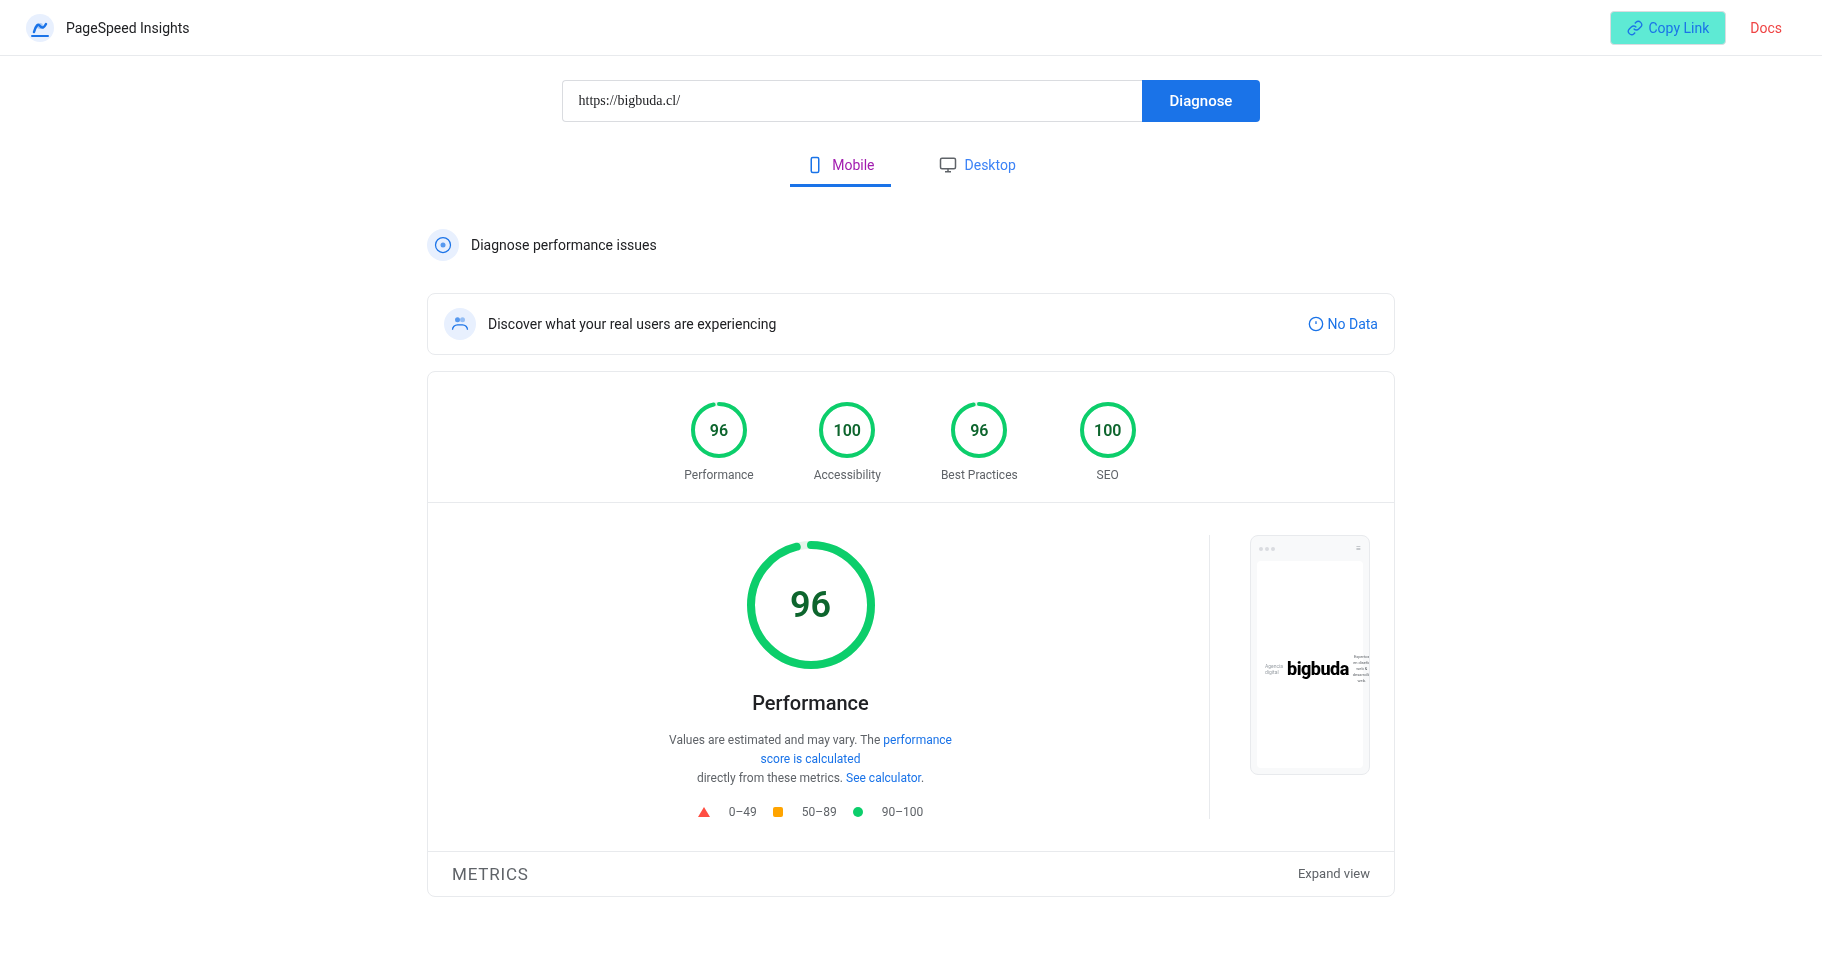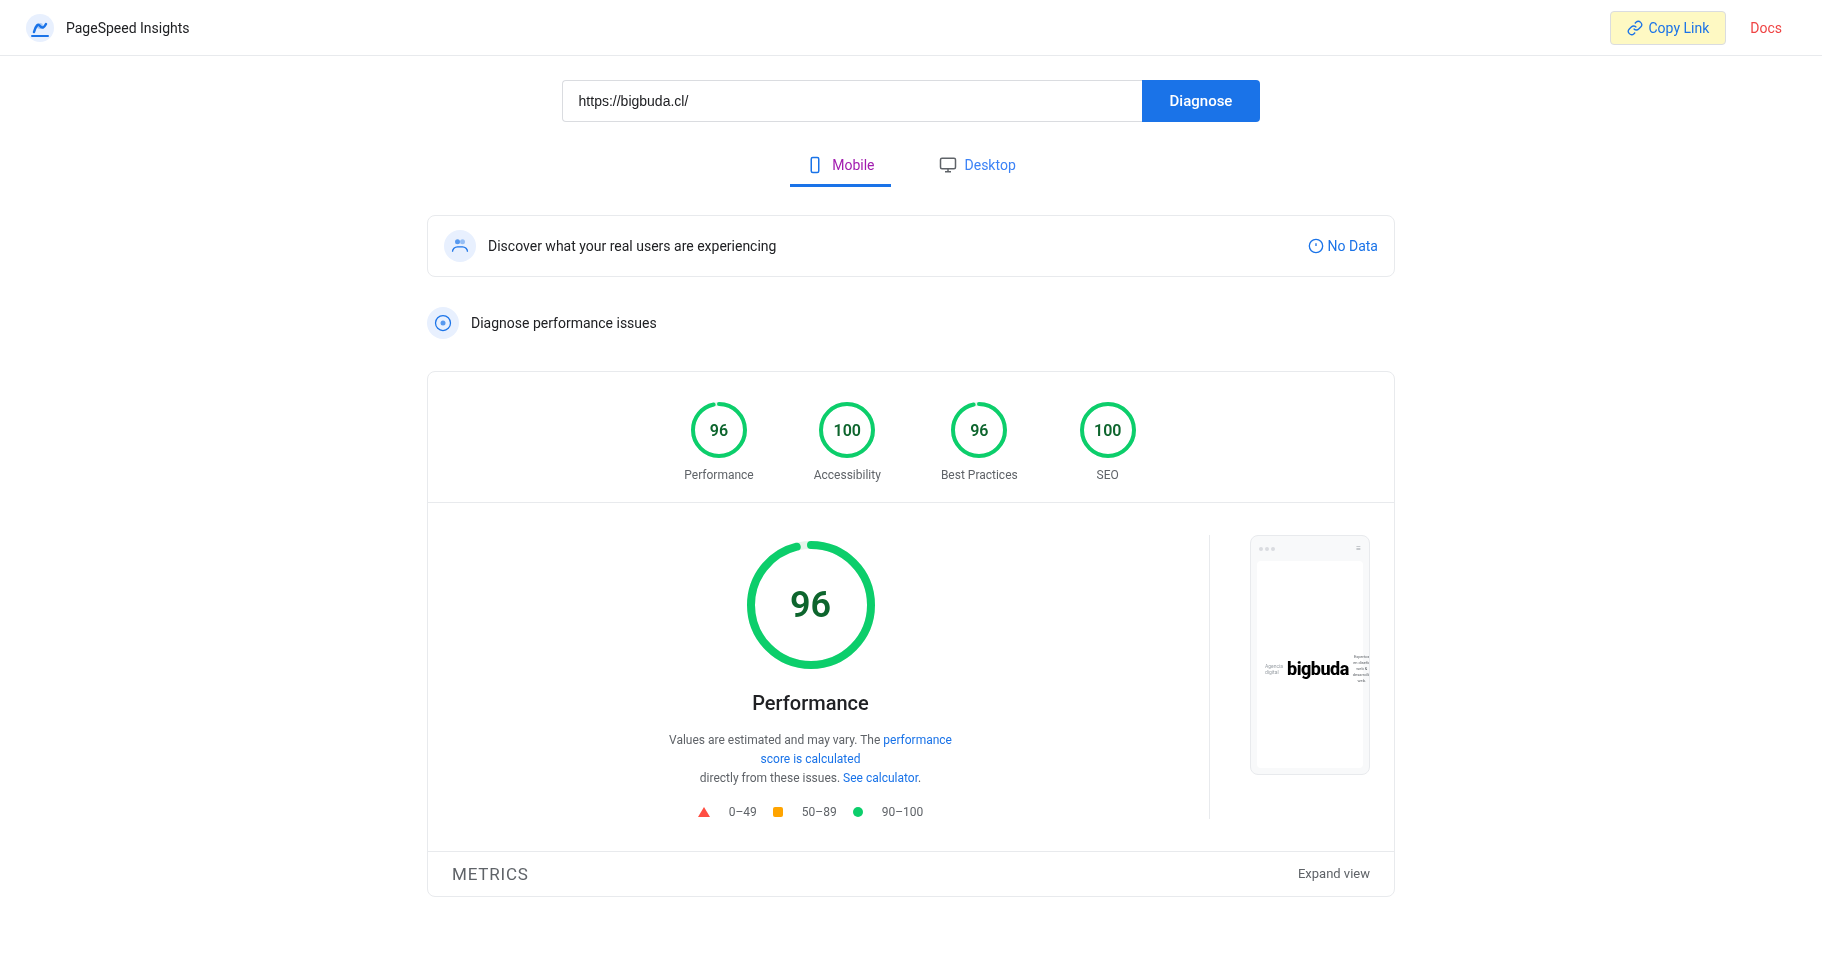"Copy Link" .copy-link-btn { background: #fef9c3 -> #5eead4 }
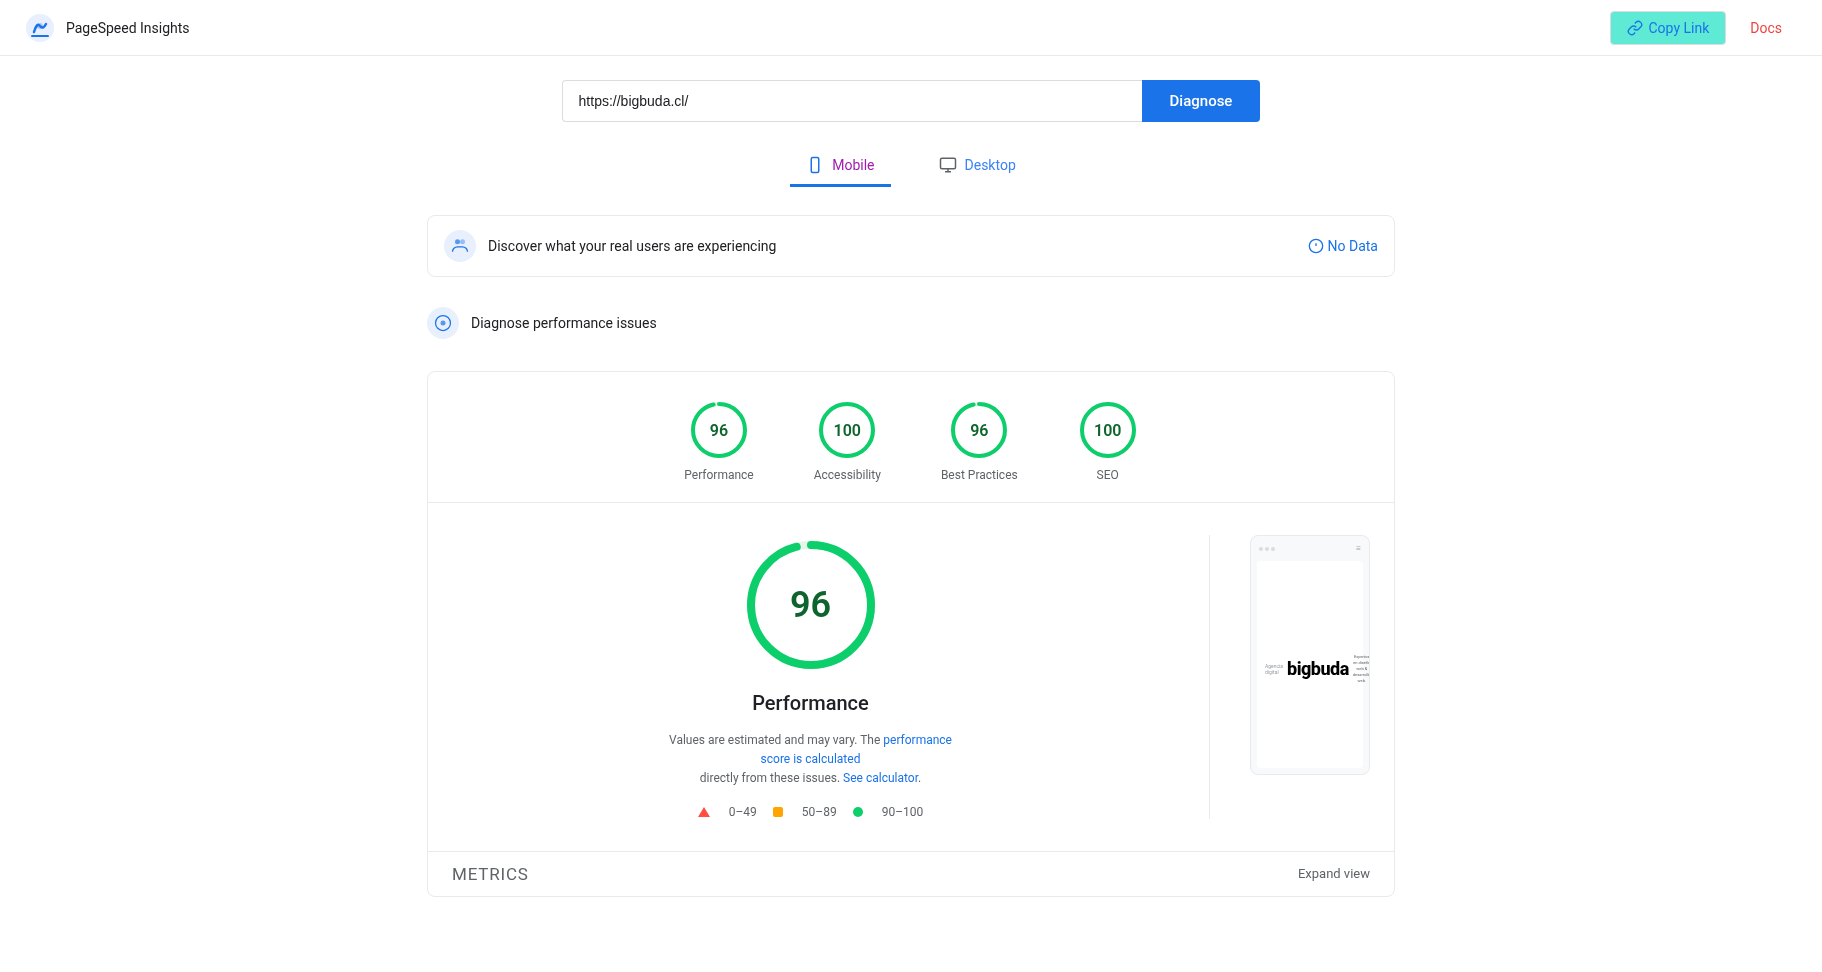"https://bigbuda.cl/" .url-input { font-family: Liberation Sans, sans-serif -> Liberation Serif, serif }
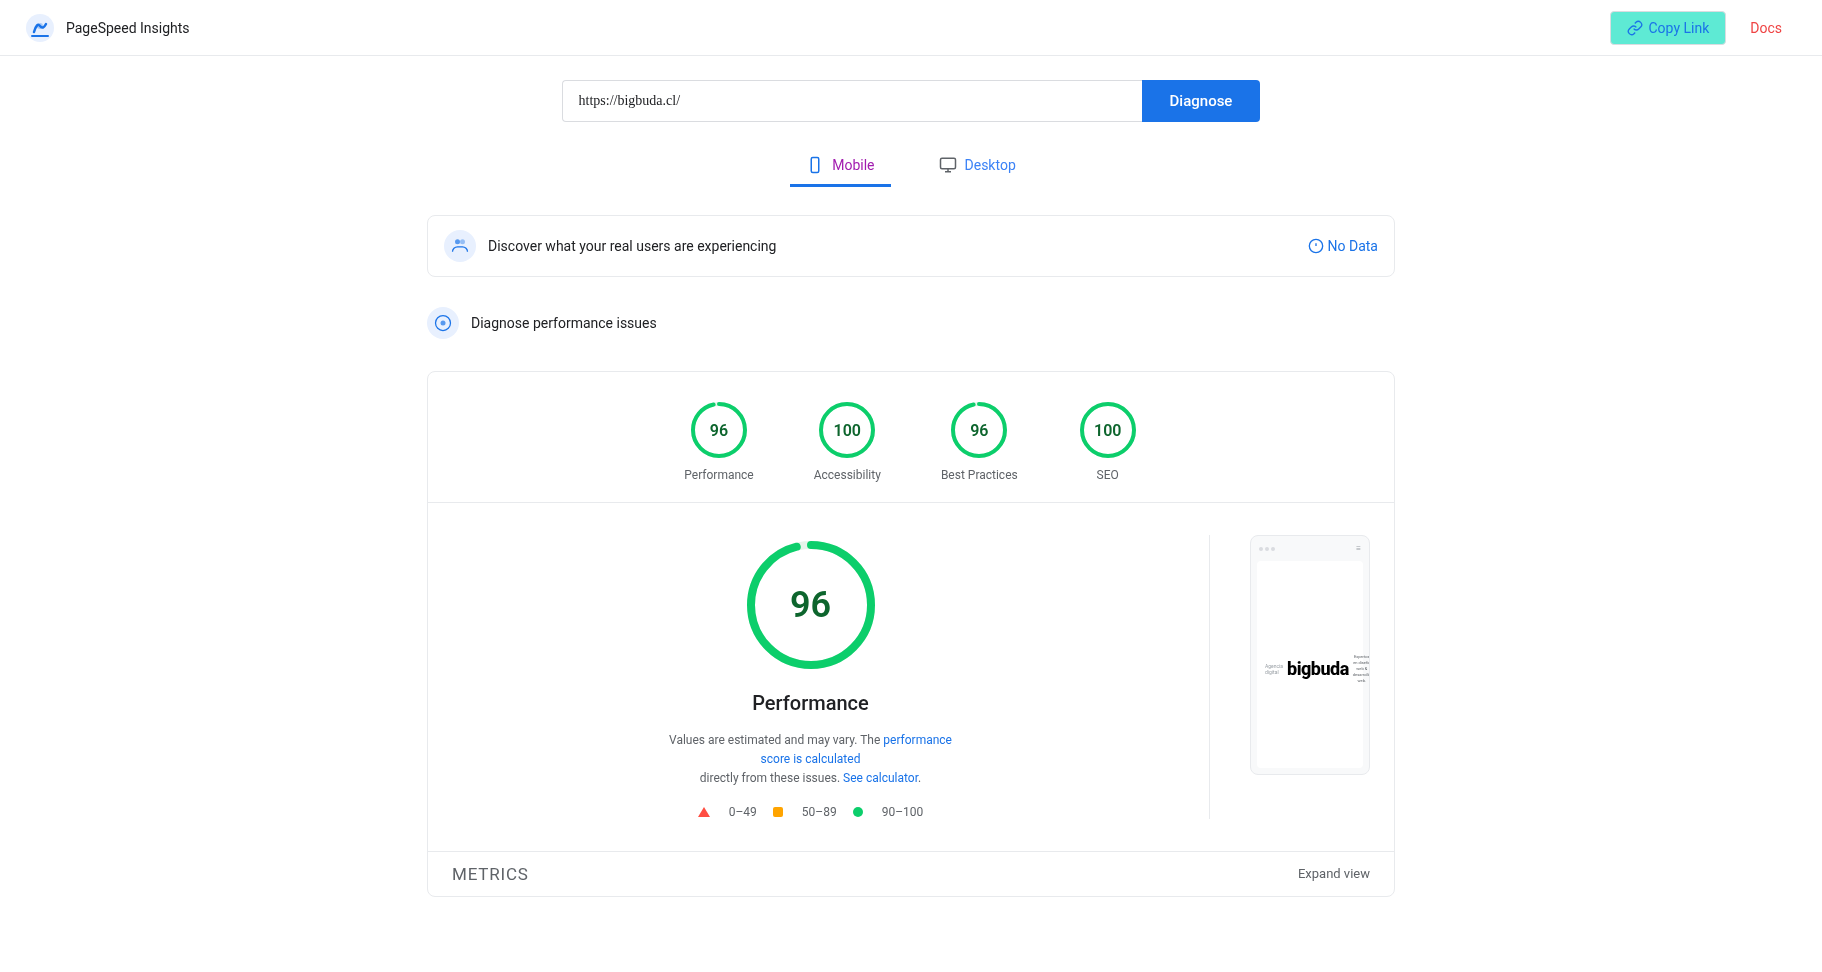"Discover what your real users" div.info-section { order: before "Diagnose performance issues" -> after "Diagnose performance issues" }
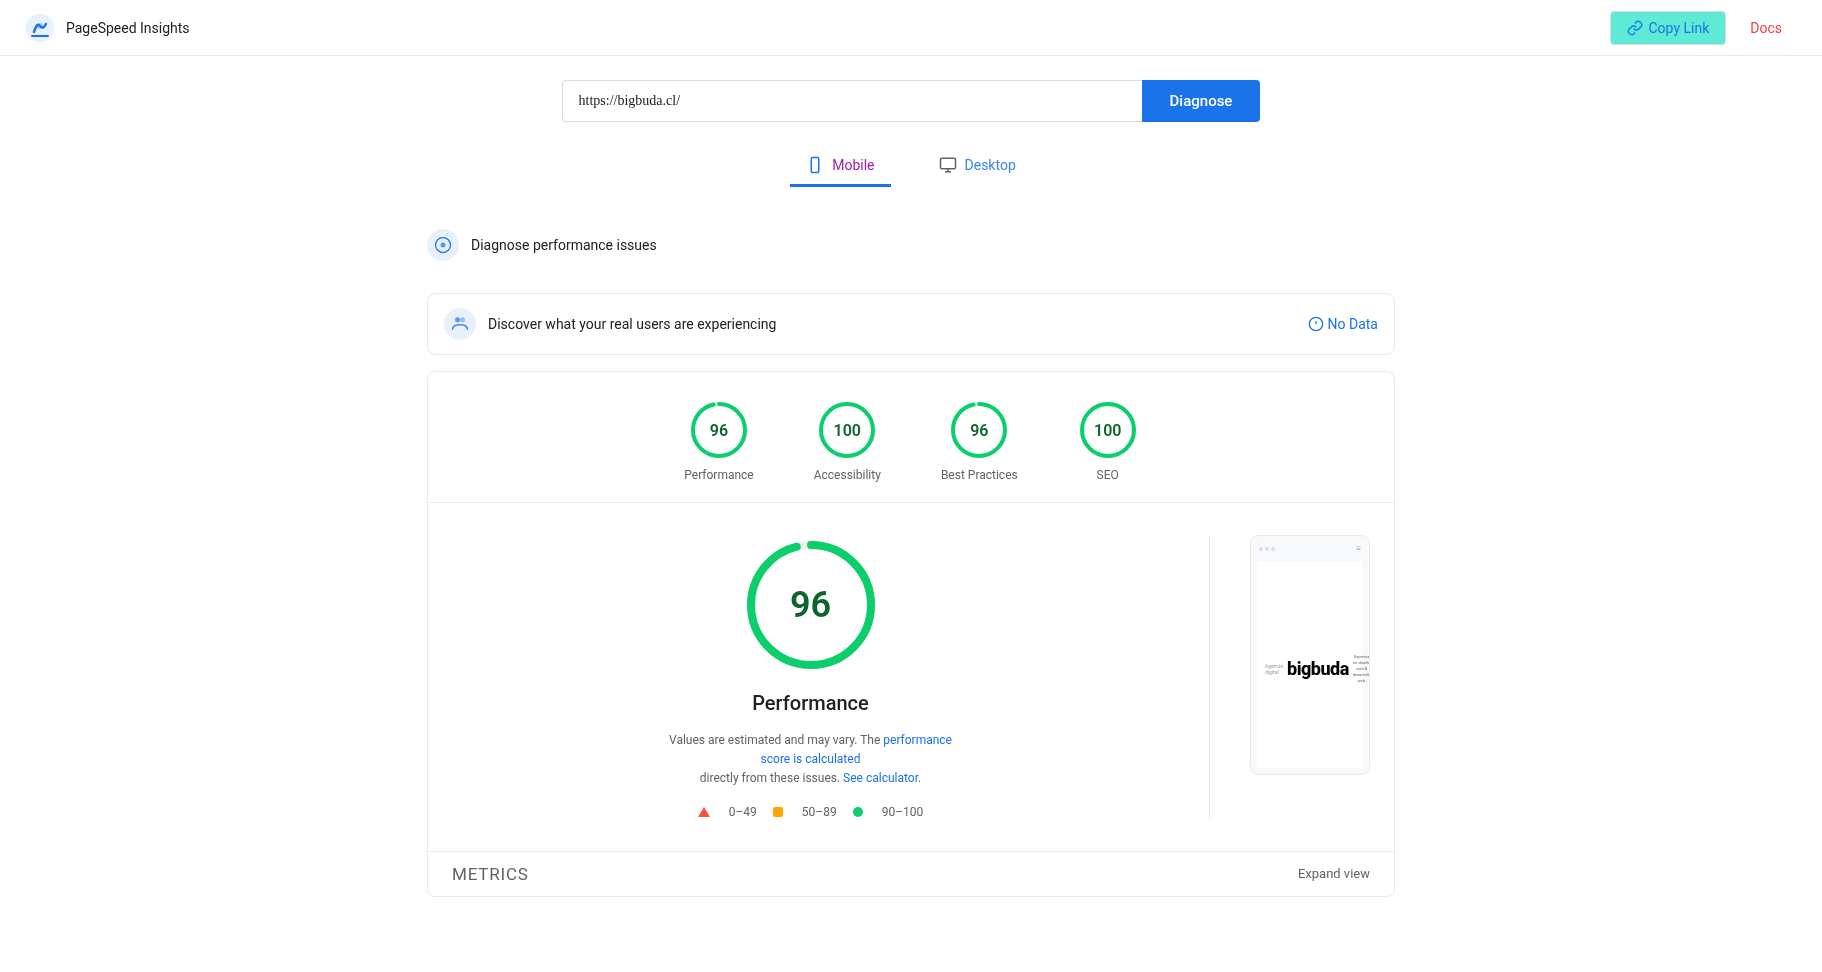"directly from these issues." span { text: issues -> metrics }
